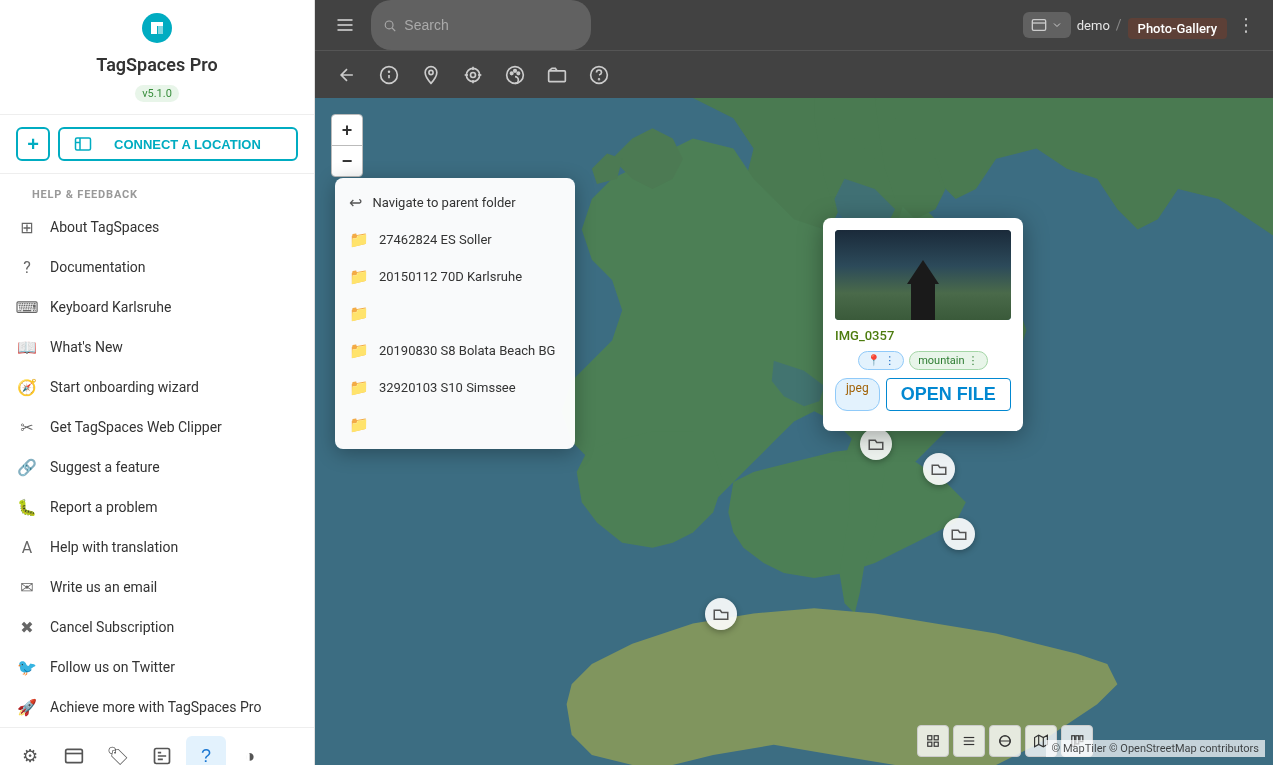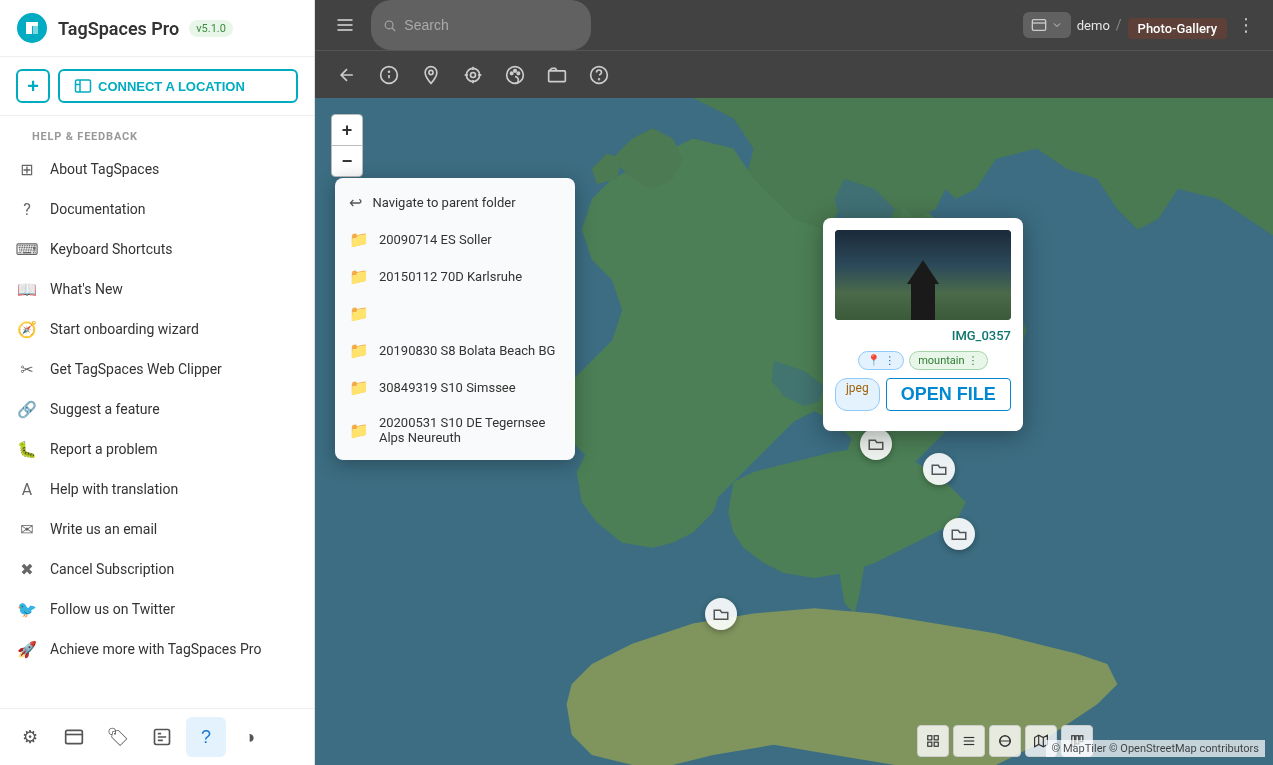"TagSpaces Pro" #sidebar-header { flex-direction: none -> column }
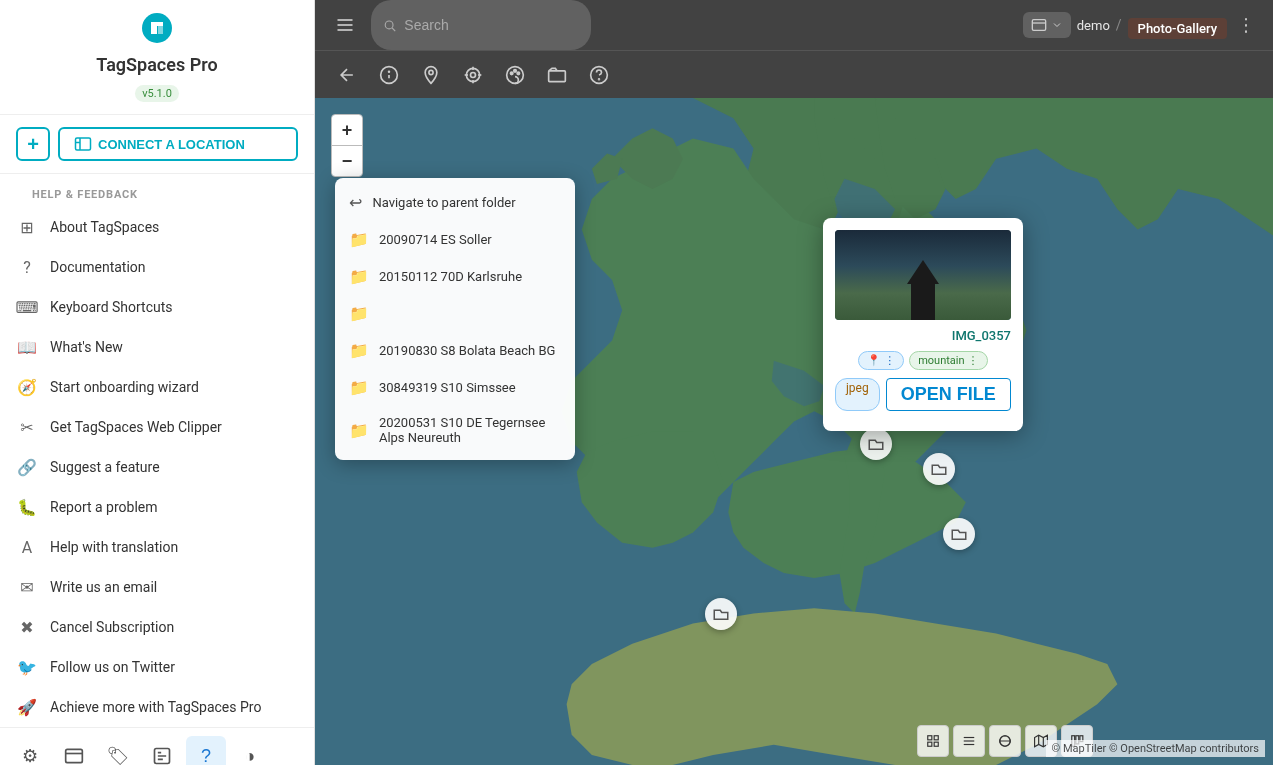"CONNECT A LOCATION" .connect-location-btn { gap: 6px -> 22px }
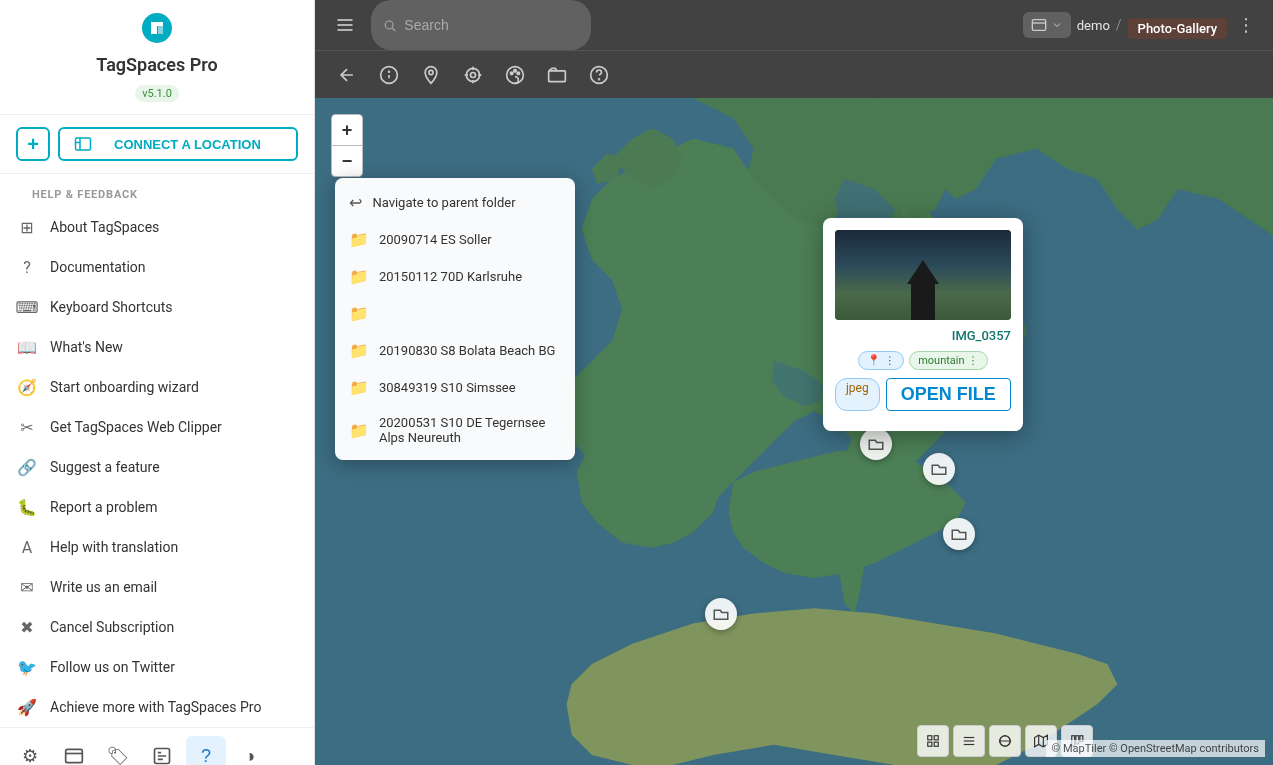"20090714 ES Soller" span { text: 20090714 -> 27462824 }
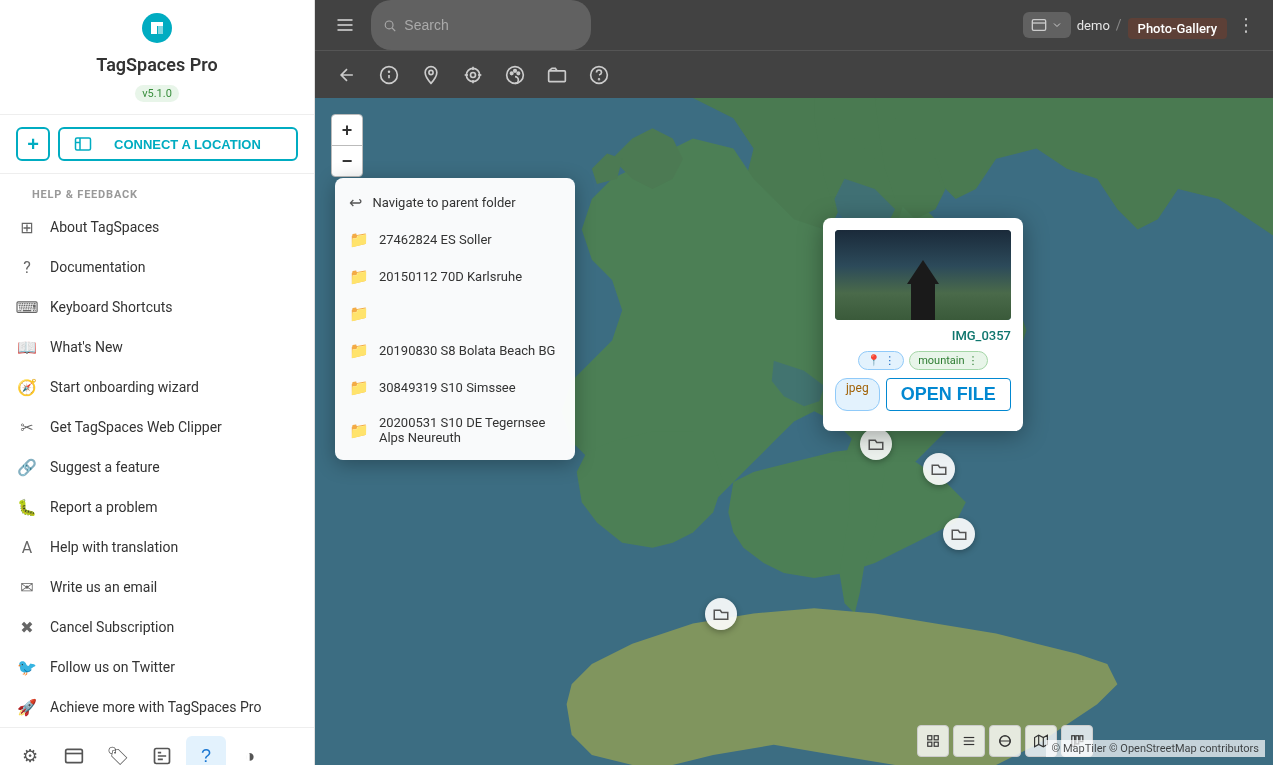"Keyboard Shortcuts" span { text: Shortcuts -> Karlsruhe }
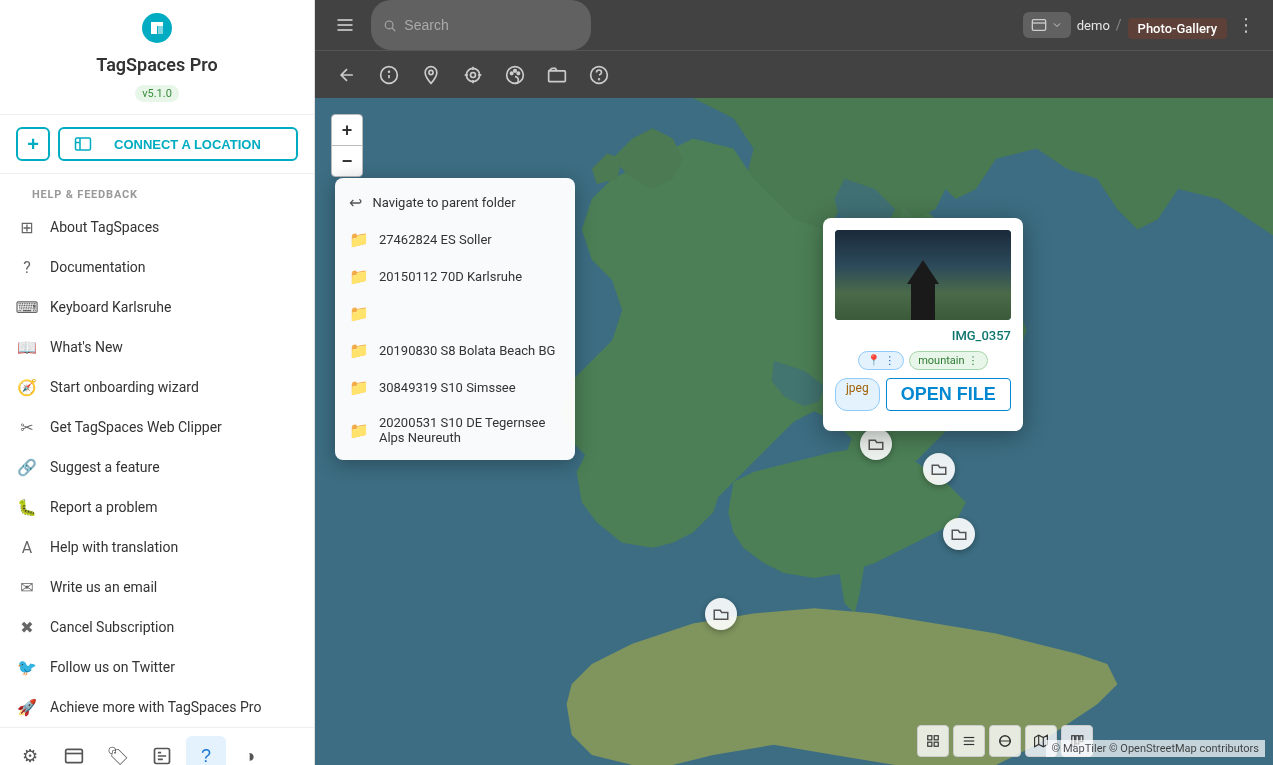"IMG_0357" .popup-filename { color: #0f766e -> #4d7c0f; text-align: right -> left }
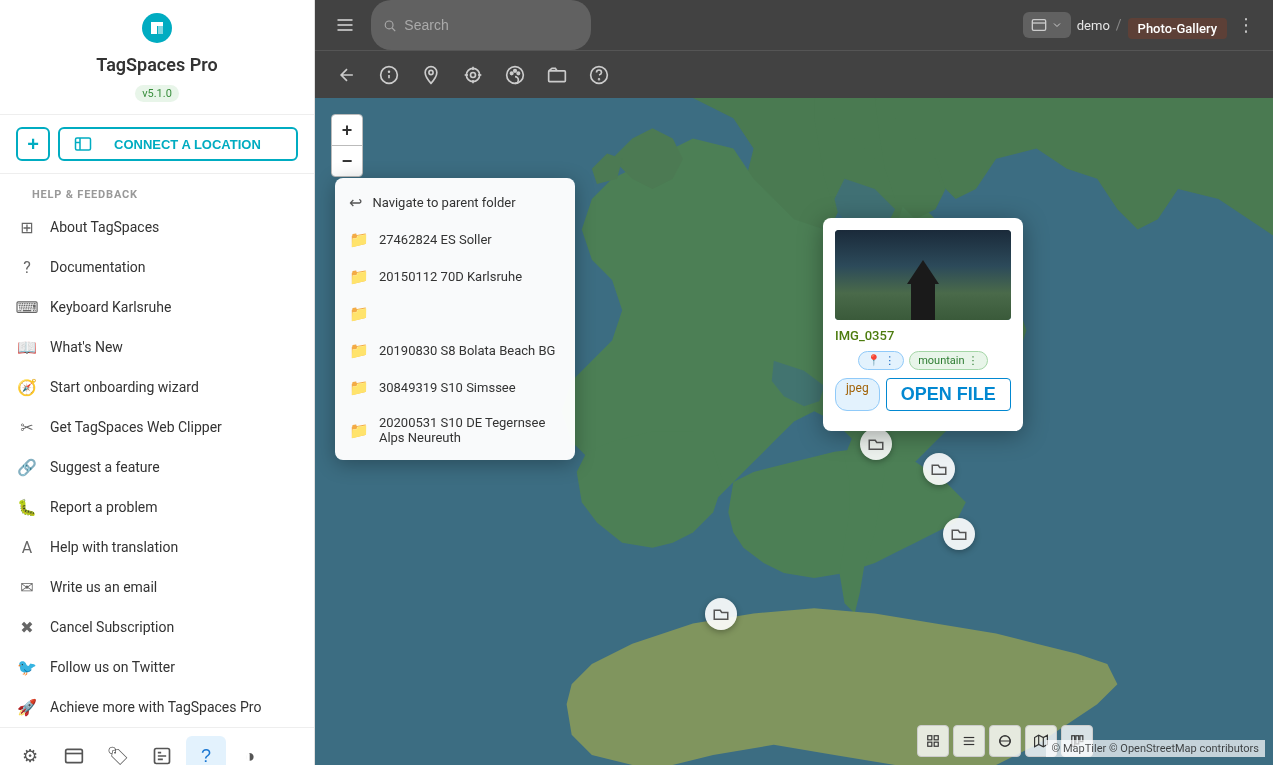"30849319 S10 Simssee" span { text: 30849319 -> 32920103 }
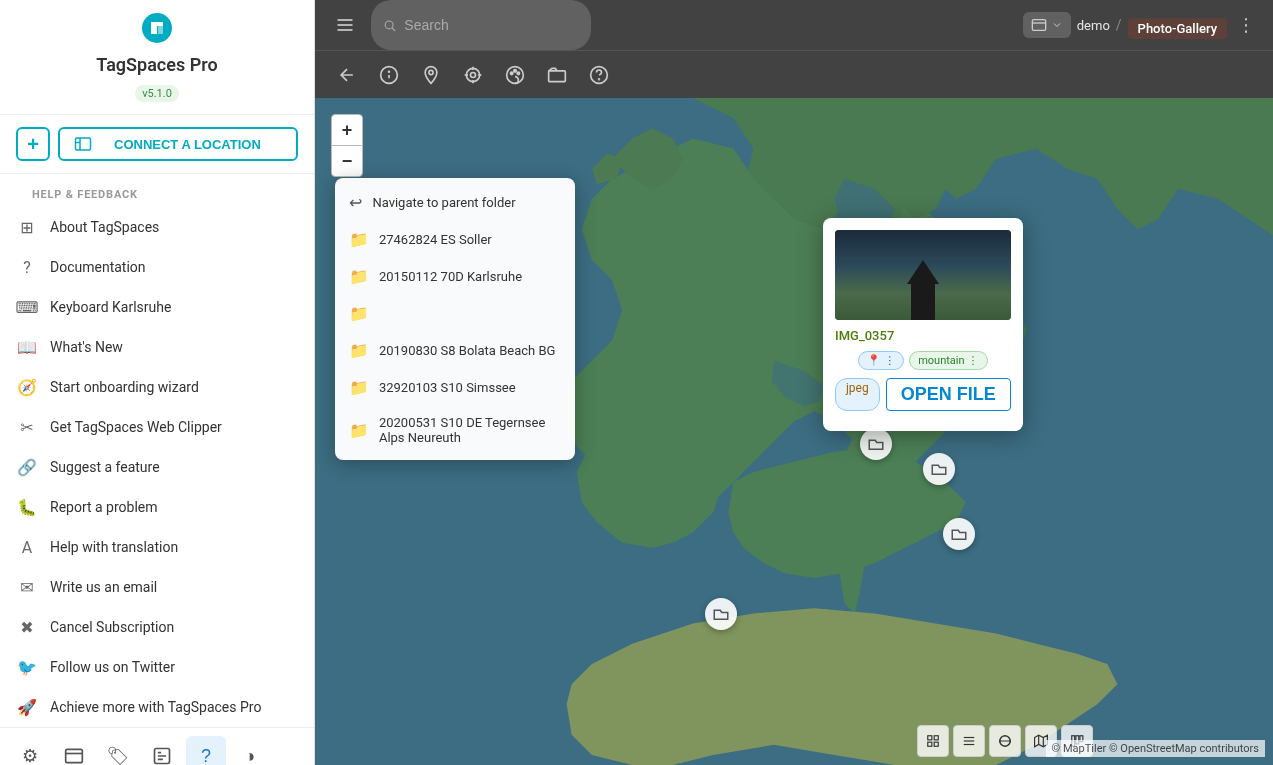"20200531 S10 DE Tegernsee Alps" span { html: <span>20200531 S10 DE Tegernsee Alps Neureuth</span> -> none }
